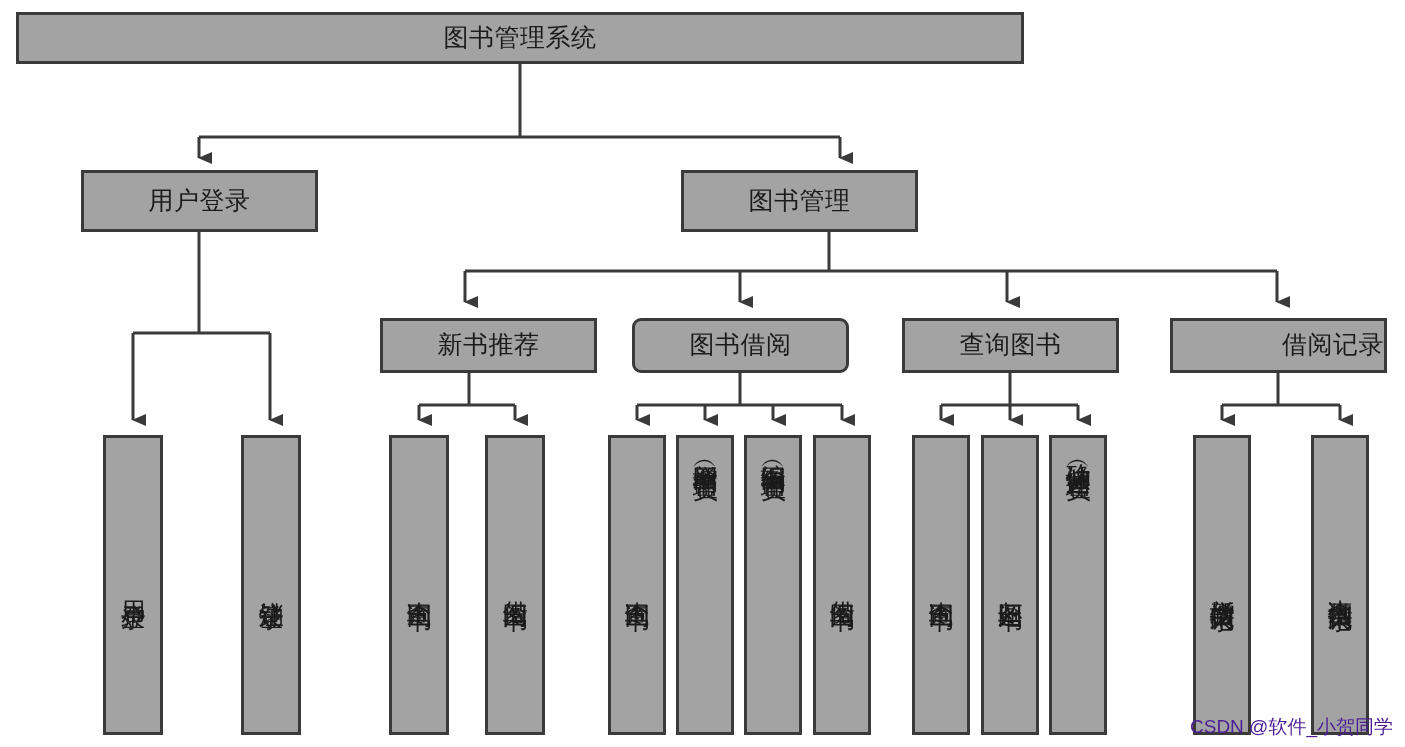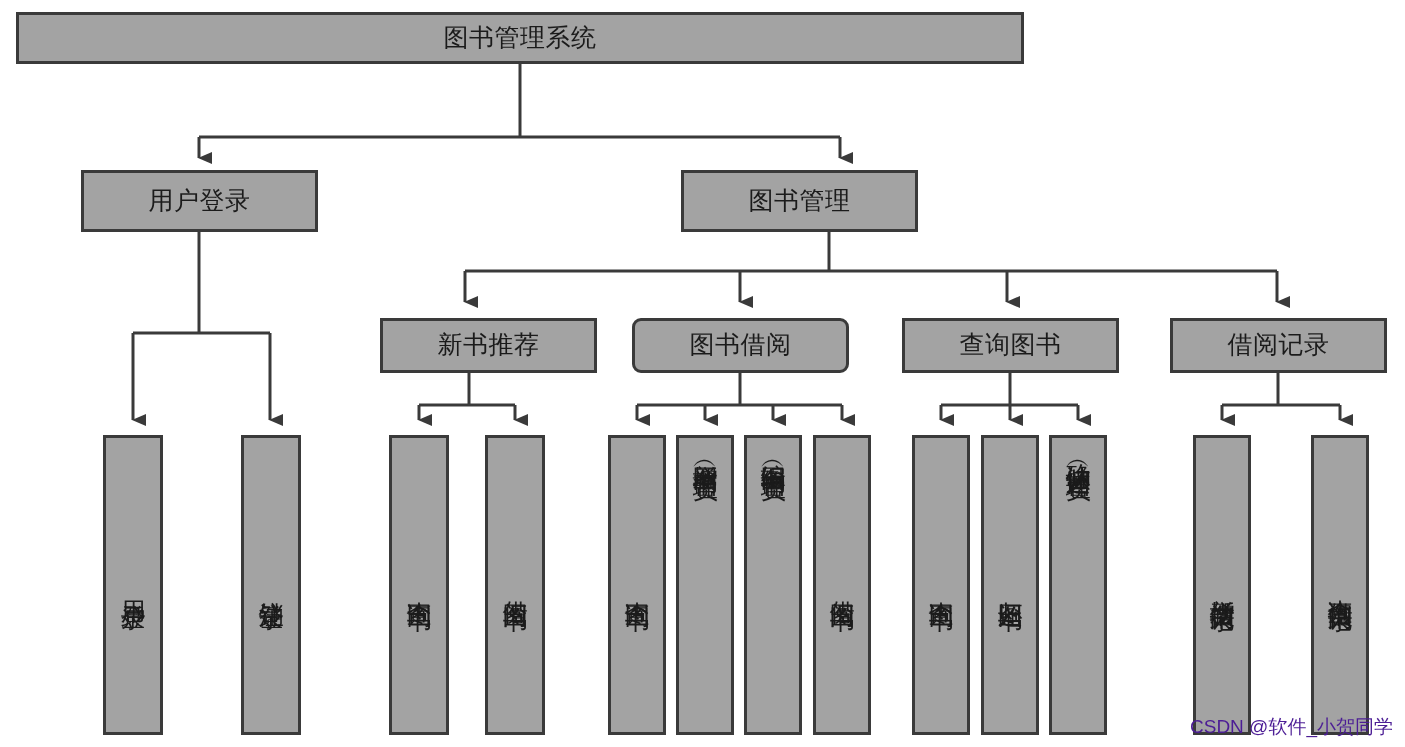"借阅记录" div.node { justify-content: none -> flex-end }
